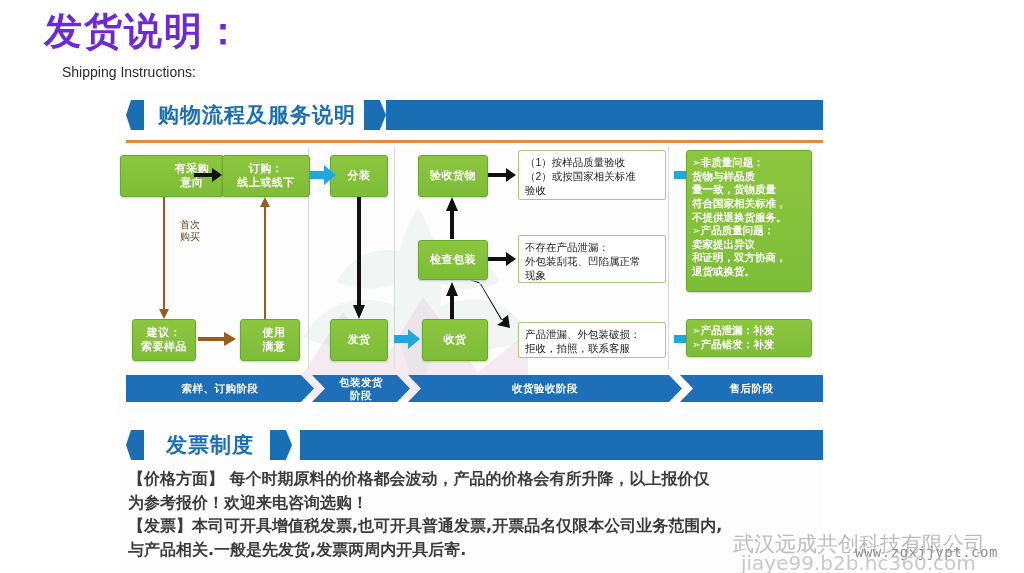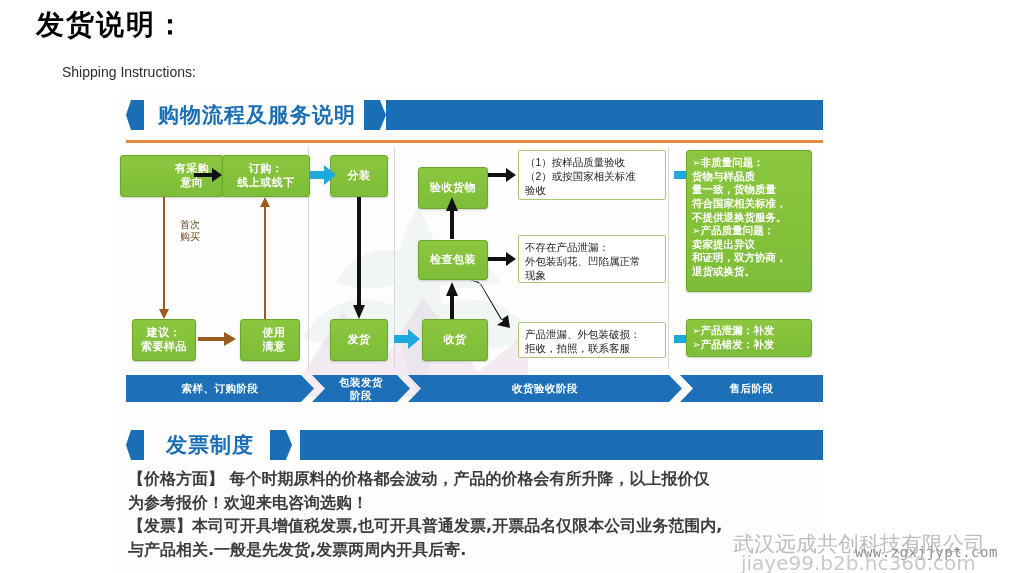"发货说明：" #page-title { color: #000000 -> #6d28d9; font-size: 28px -> 38px; left: 36px -> 44px }
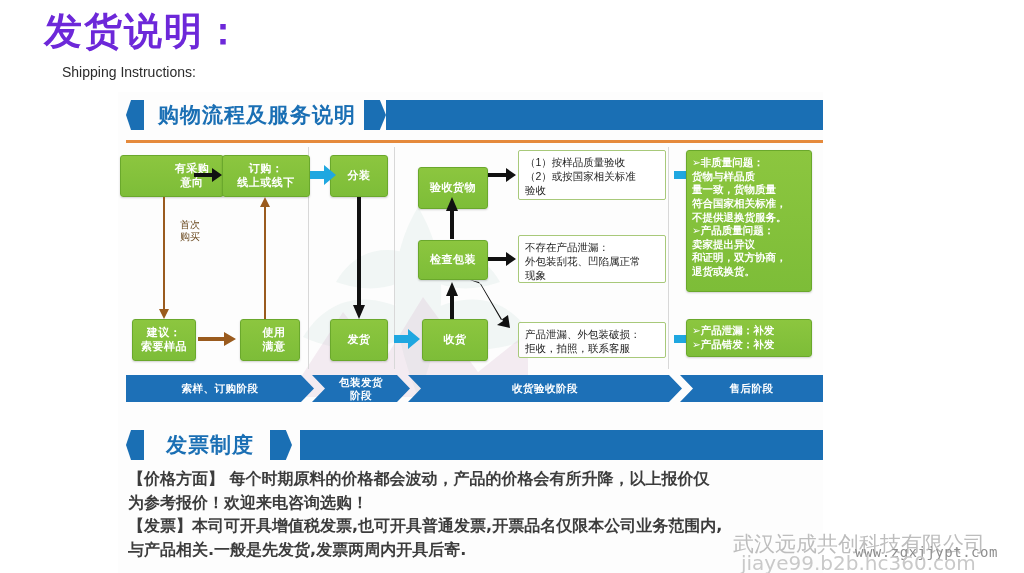"验收货物" div.node { margin-top: 12px -> none }
